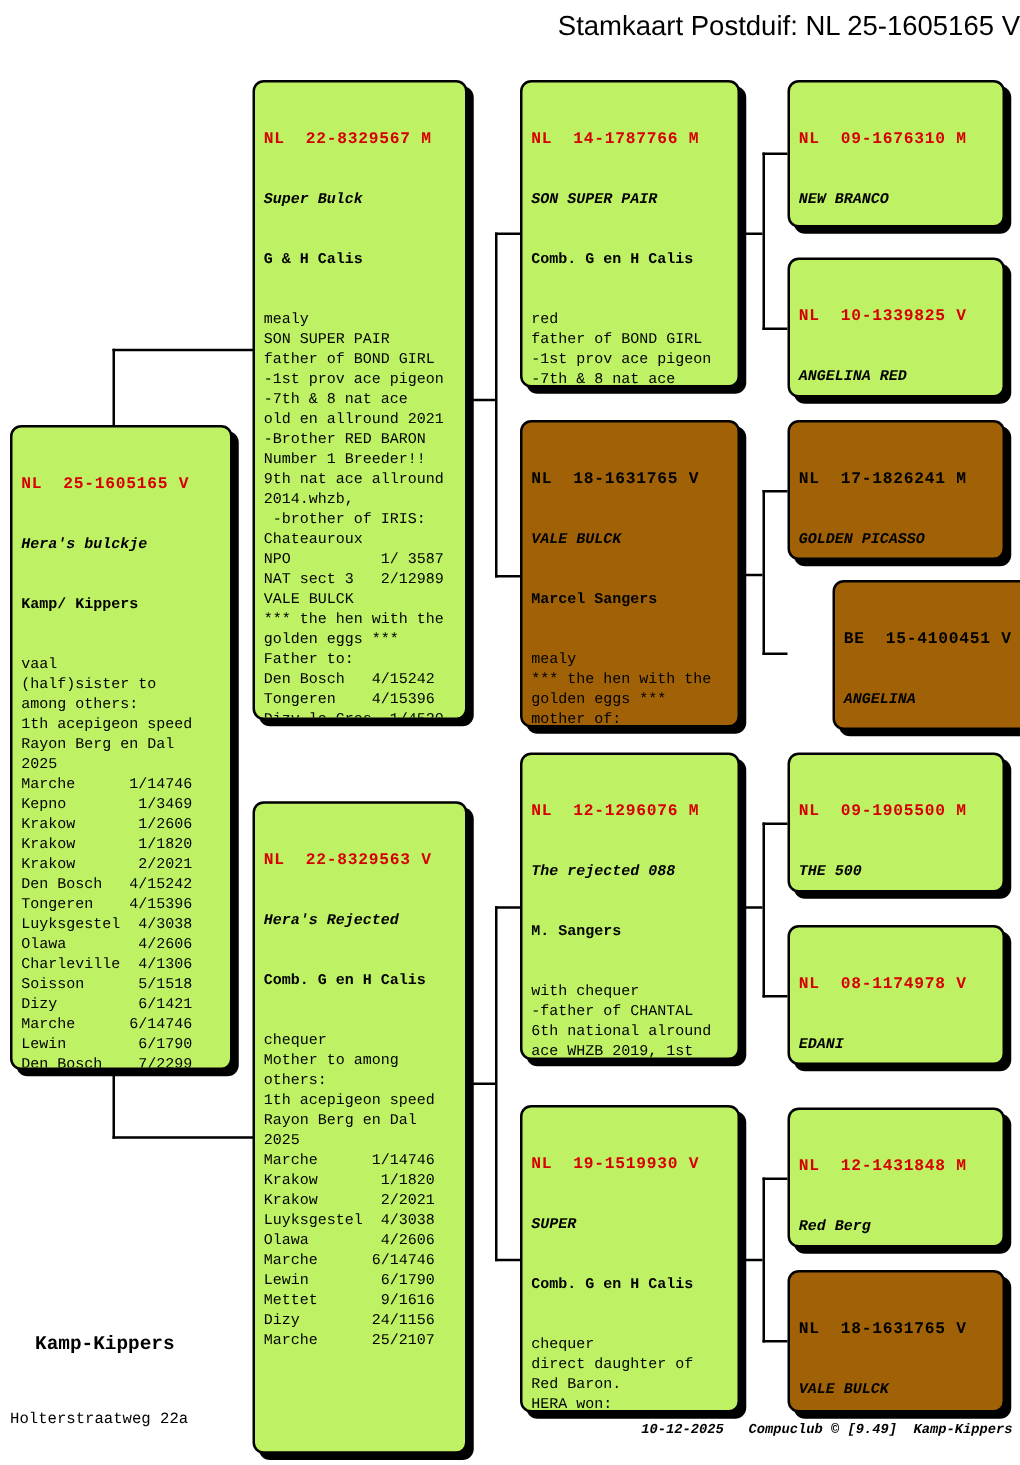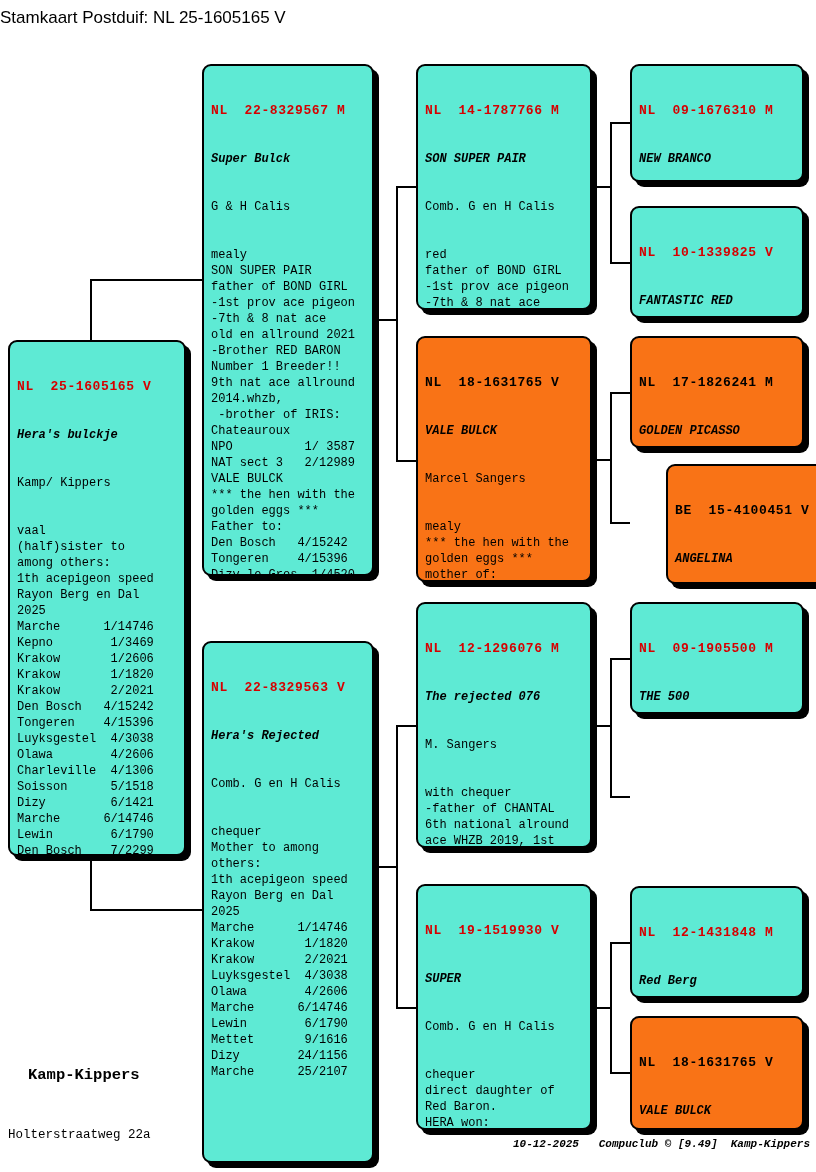"Stamkaart Postduif: NL 25-1605165 V" .title { font-size: 17px -> 22px; text-align: left -> right }
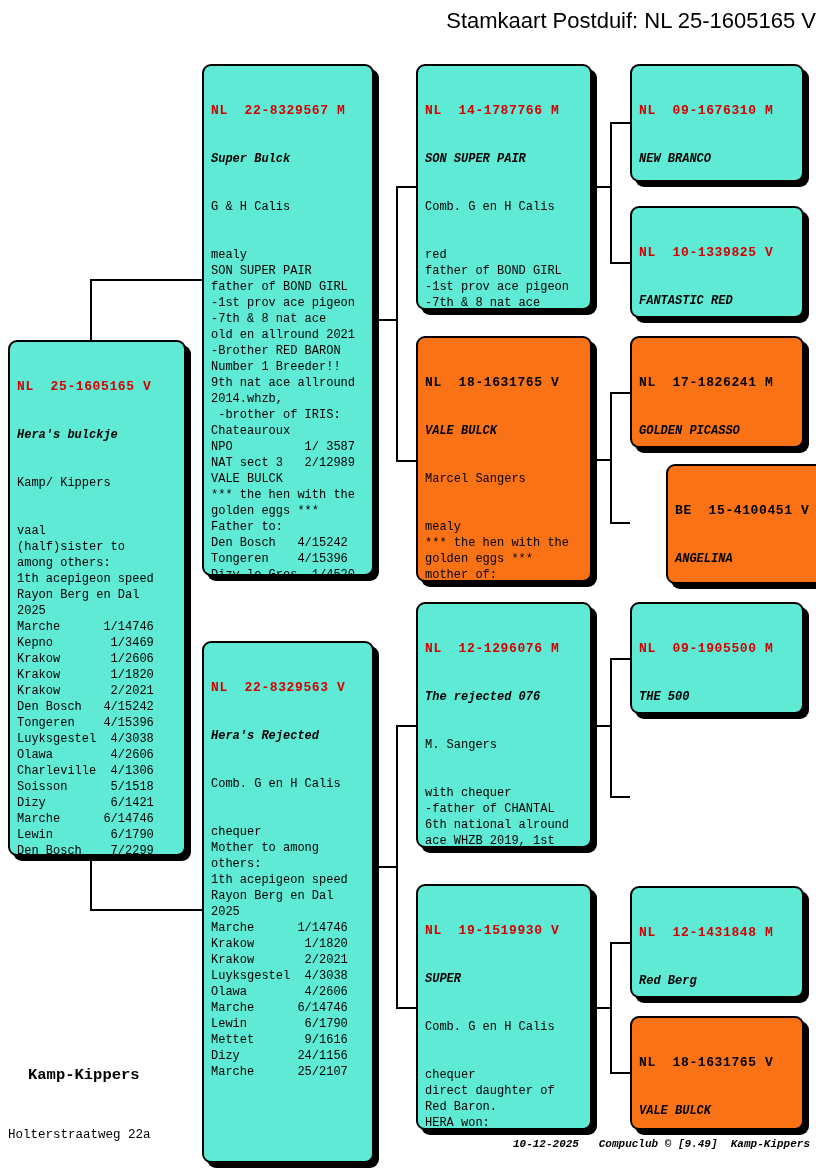"NL 22-8329567 M" .box { background: #5eead4 -> #bef264 }
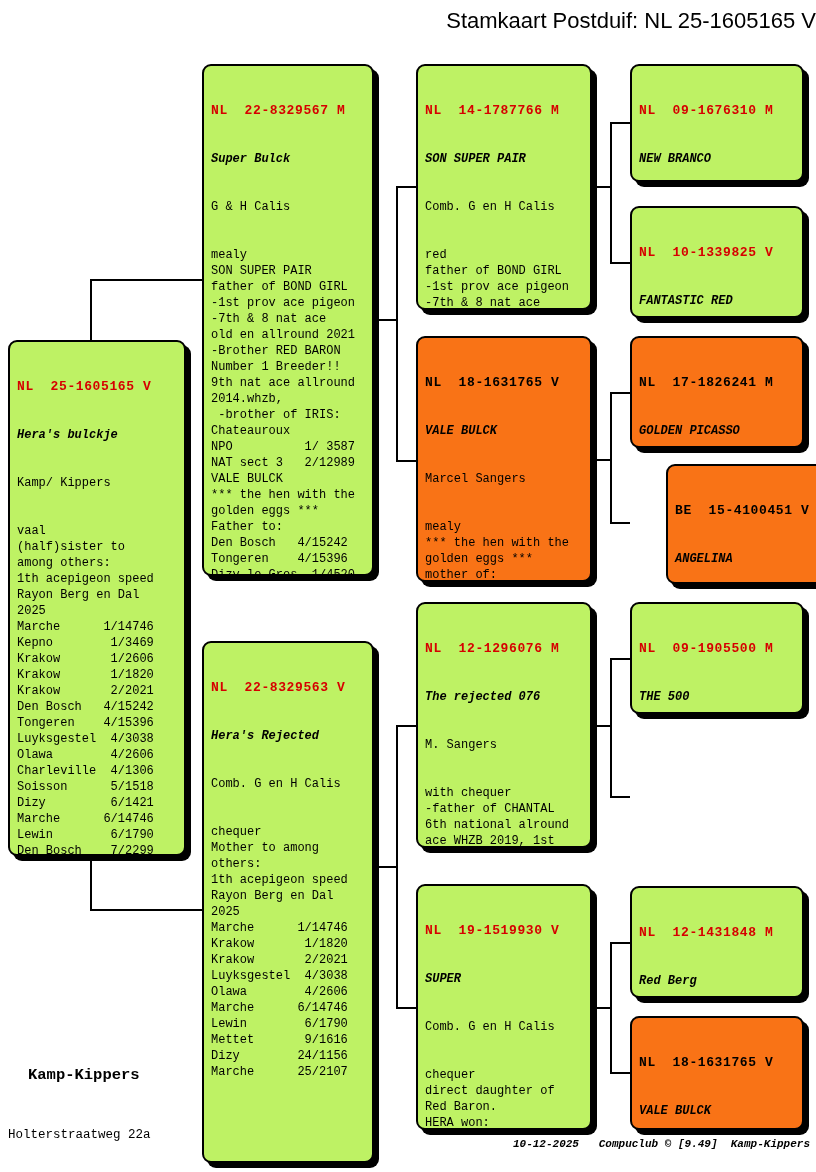"G & H Calis" .owner { font-weight: normal -> bold }
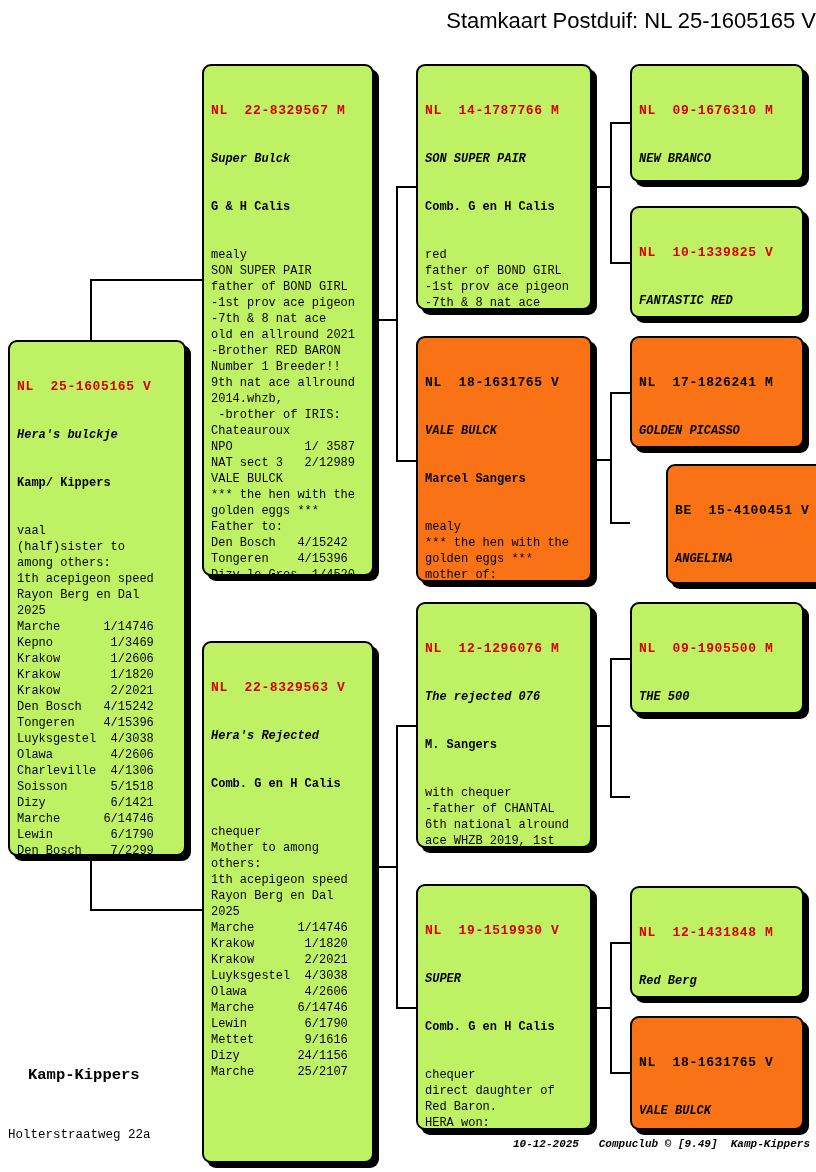"FANTASTIC RED" div.pname { text: FANTASTIC -> ANGELINA }
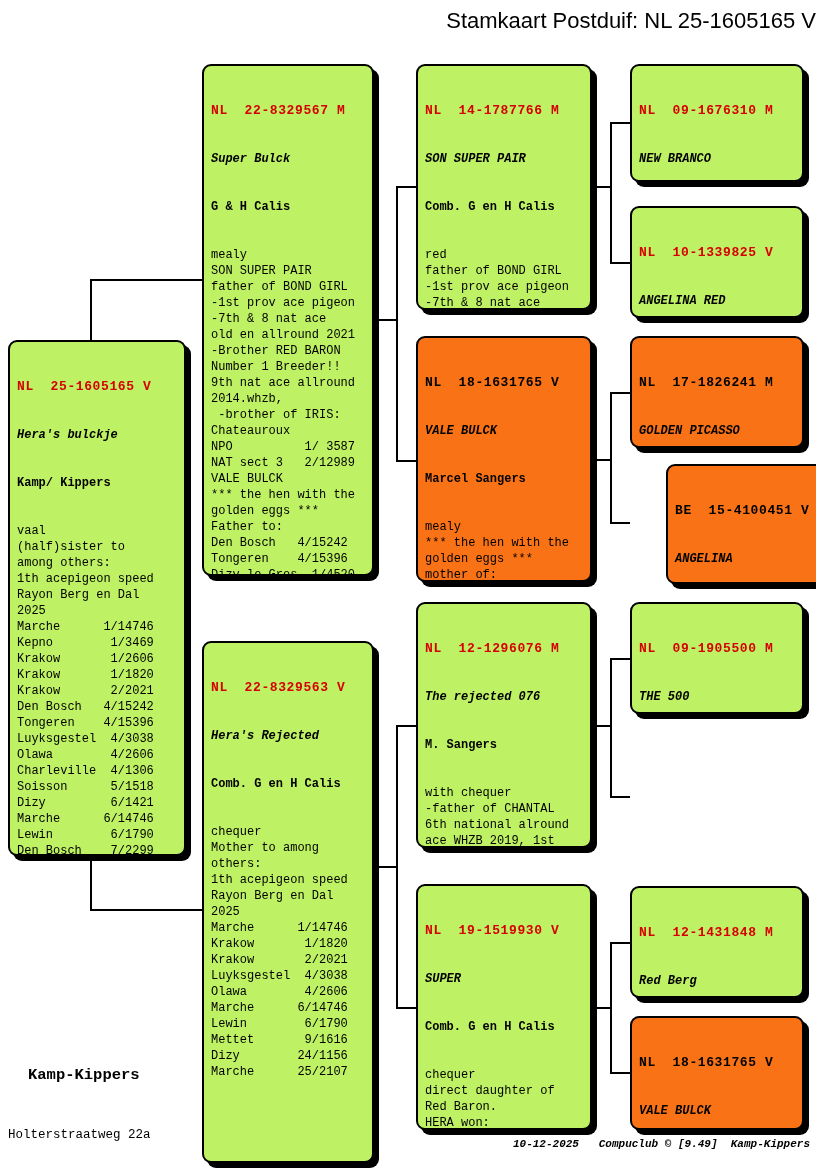"NL 18-1631765 V" .box.pink { background: #f97316 -> #a16207 }
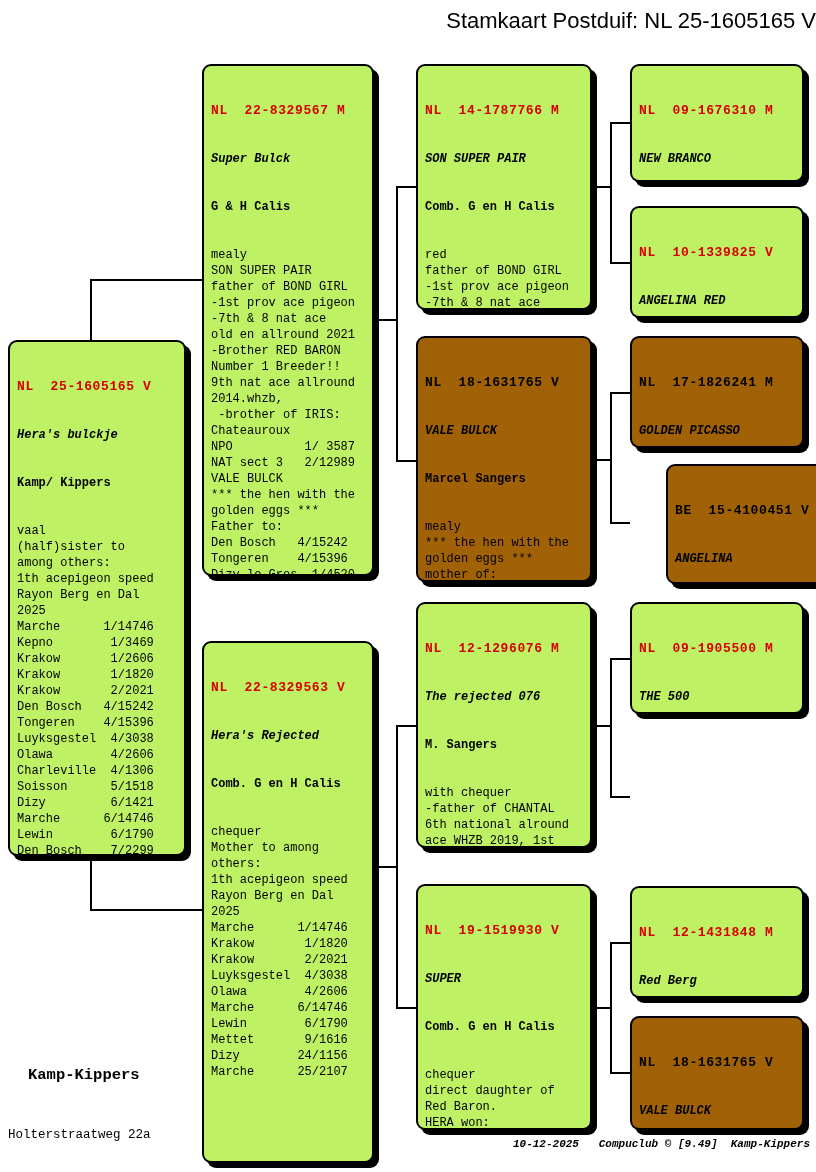"The rejected 076" div.pname { text: 076 -> 088 }
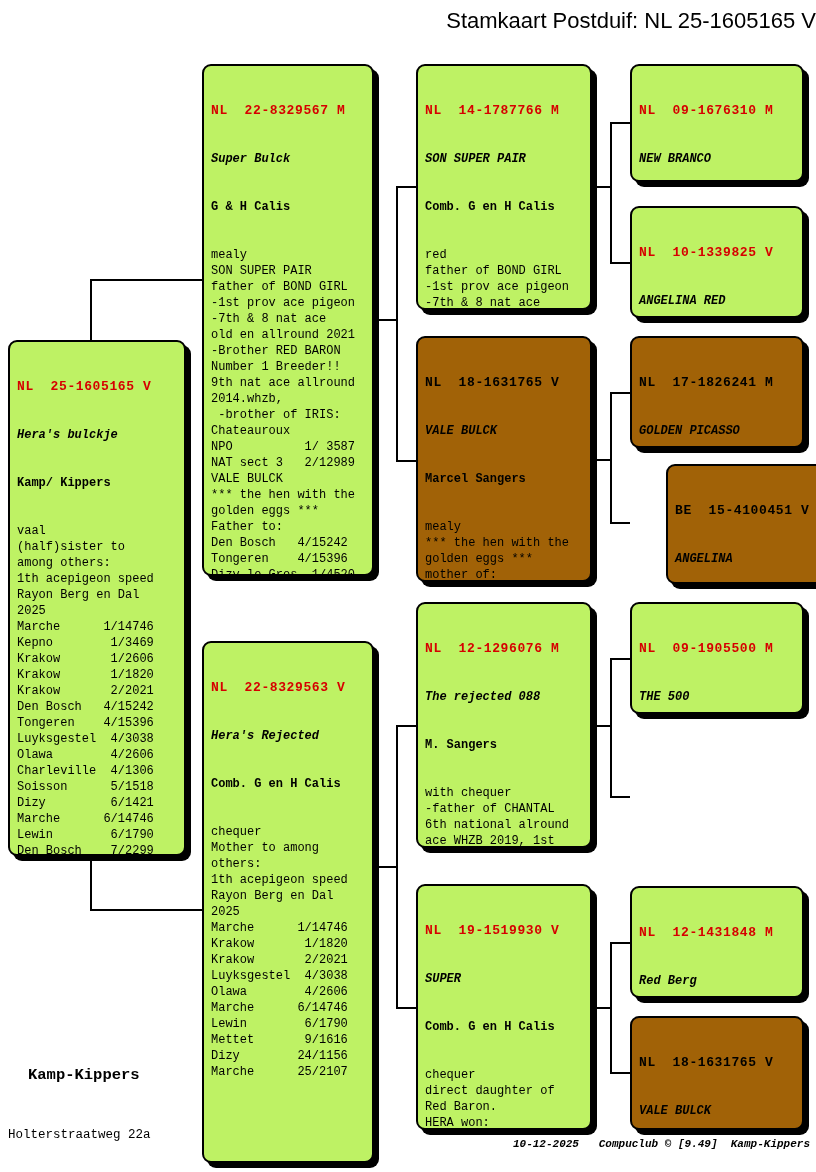"NL 08-1174978 V" div.box { html: none -> <div> <div>NL 08-1174978 V</div> <div>EDANI</div> </div> }
